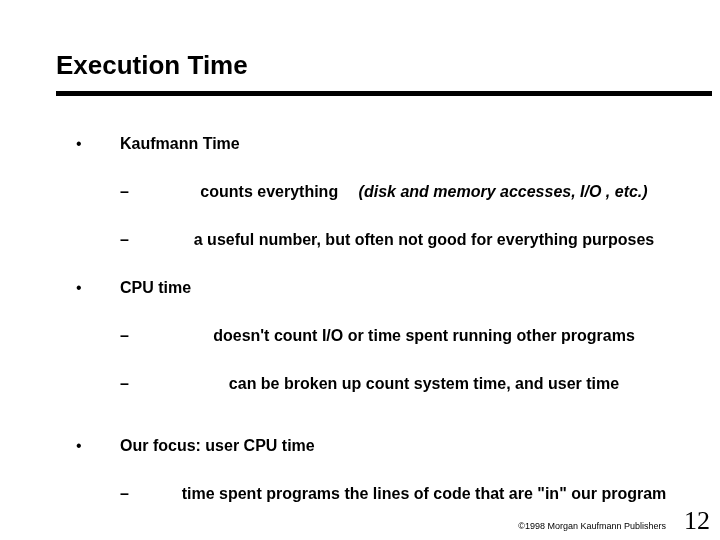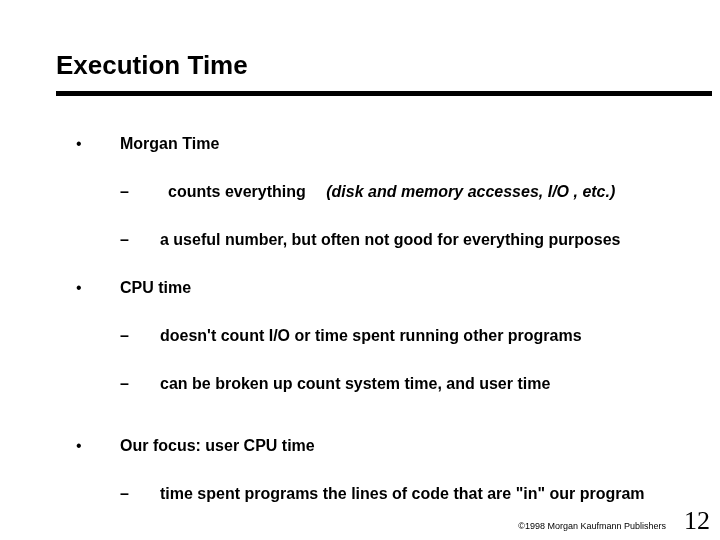"Morgan Time" div.text { text: Morgan -> Kaufmann }
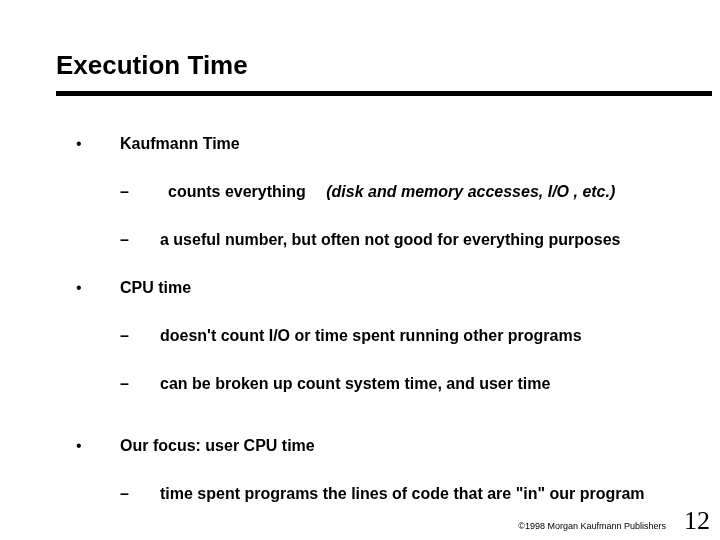"counts everything (disk and memory" .lvl2 .text { text-align: none -> center }
